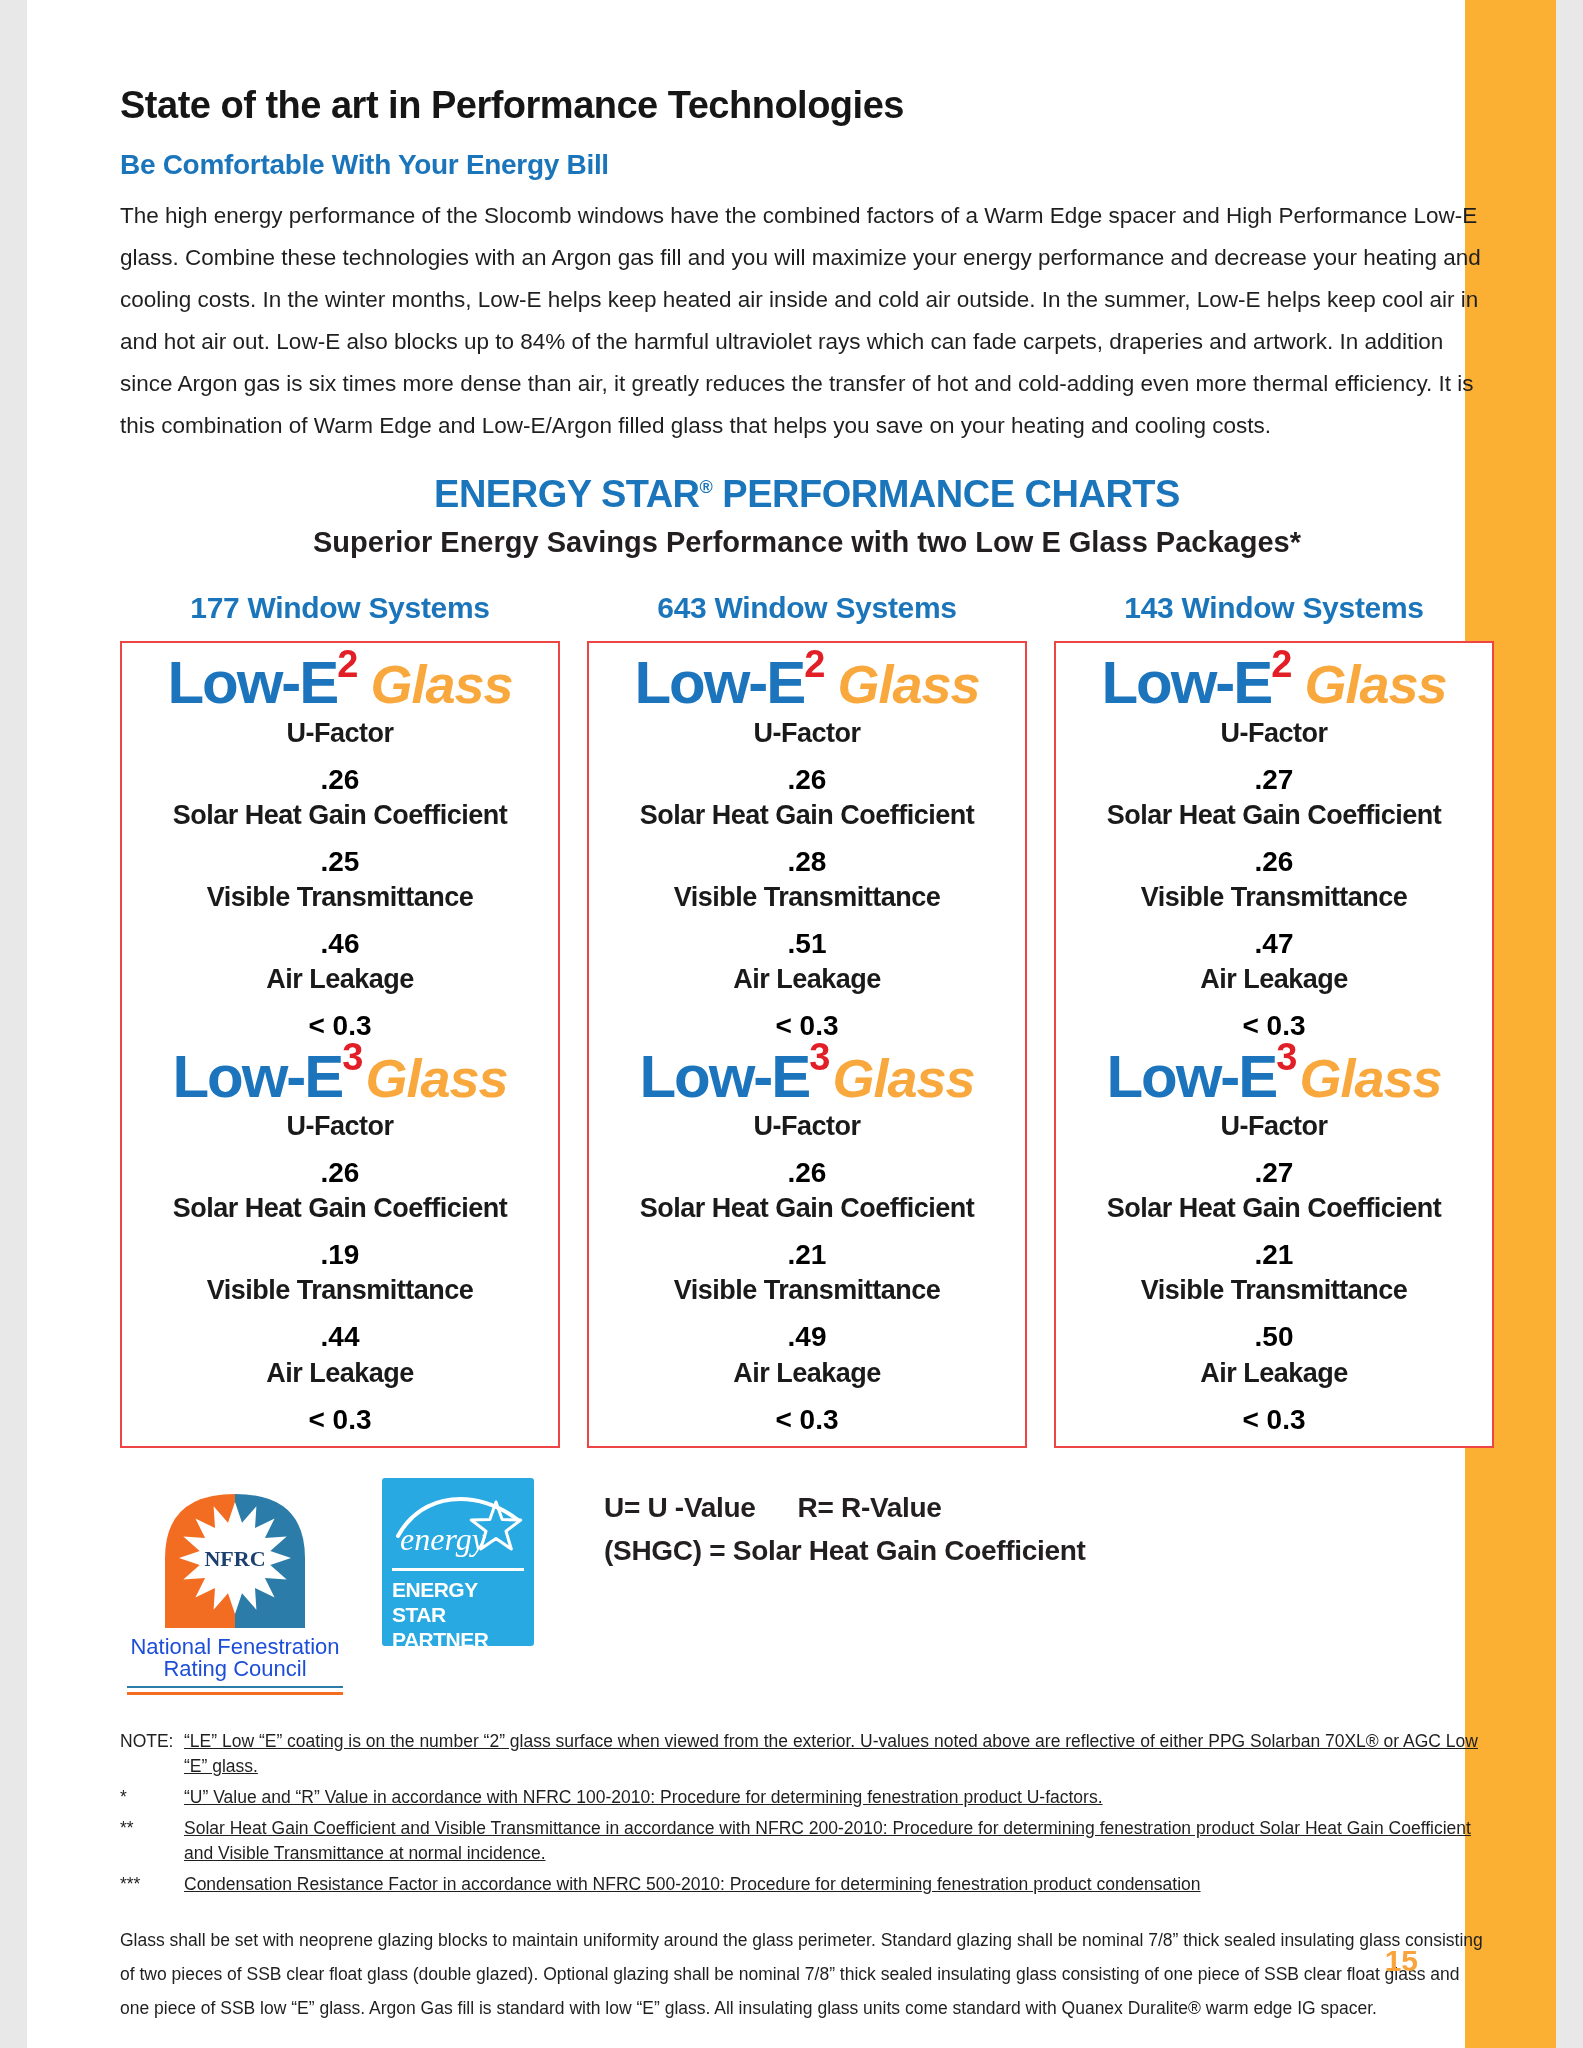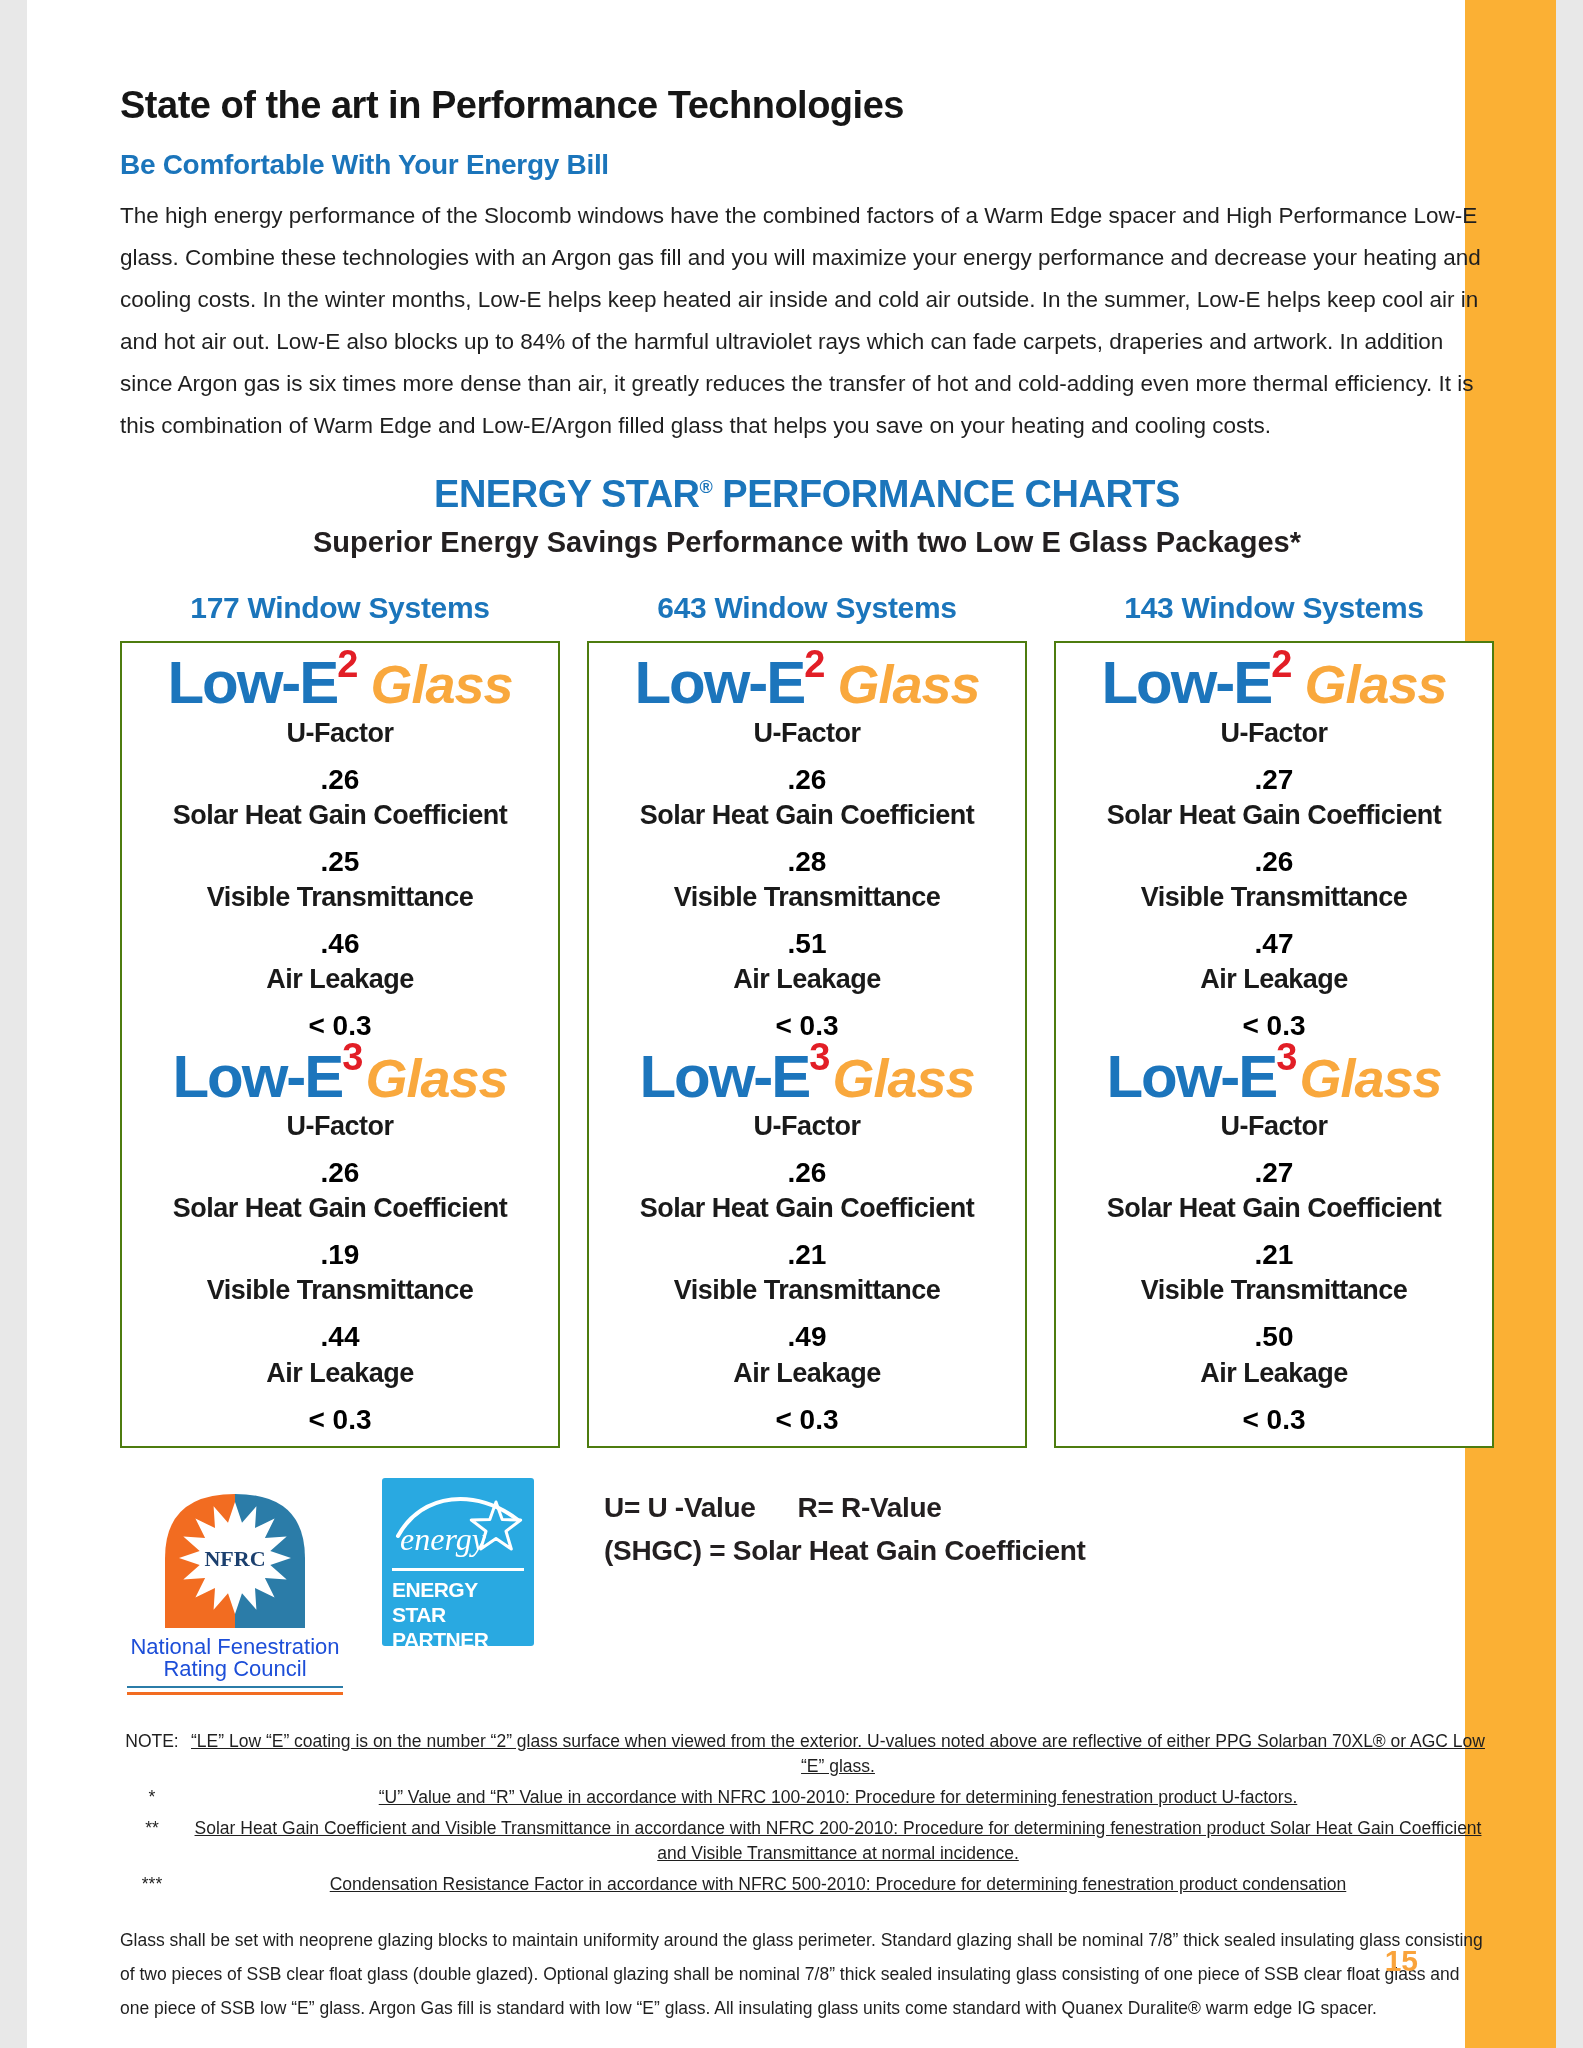"Low-E2 Glass" .box { border: 2px solid #4d7c0f -> 2px solid #ef4444 }
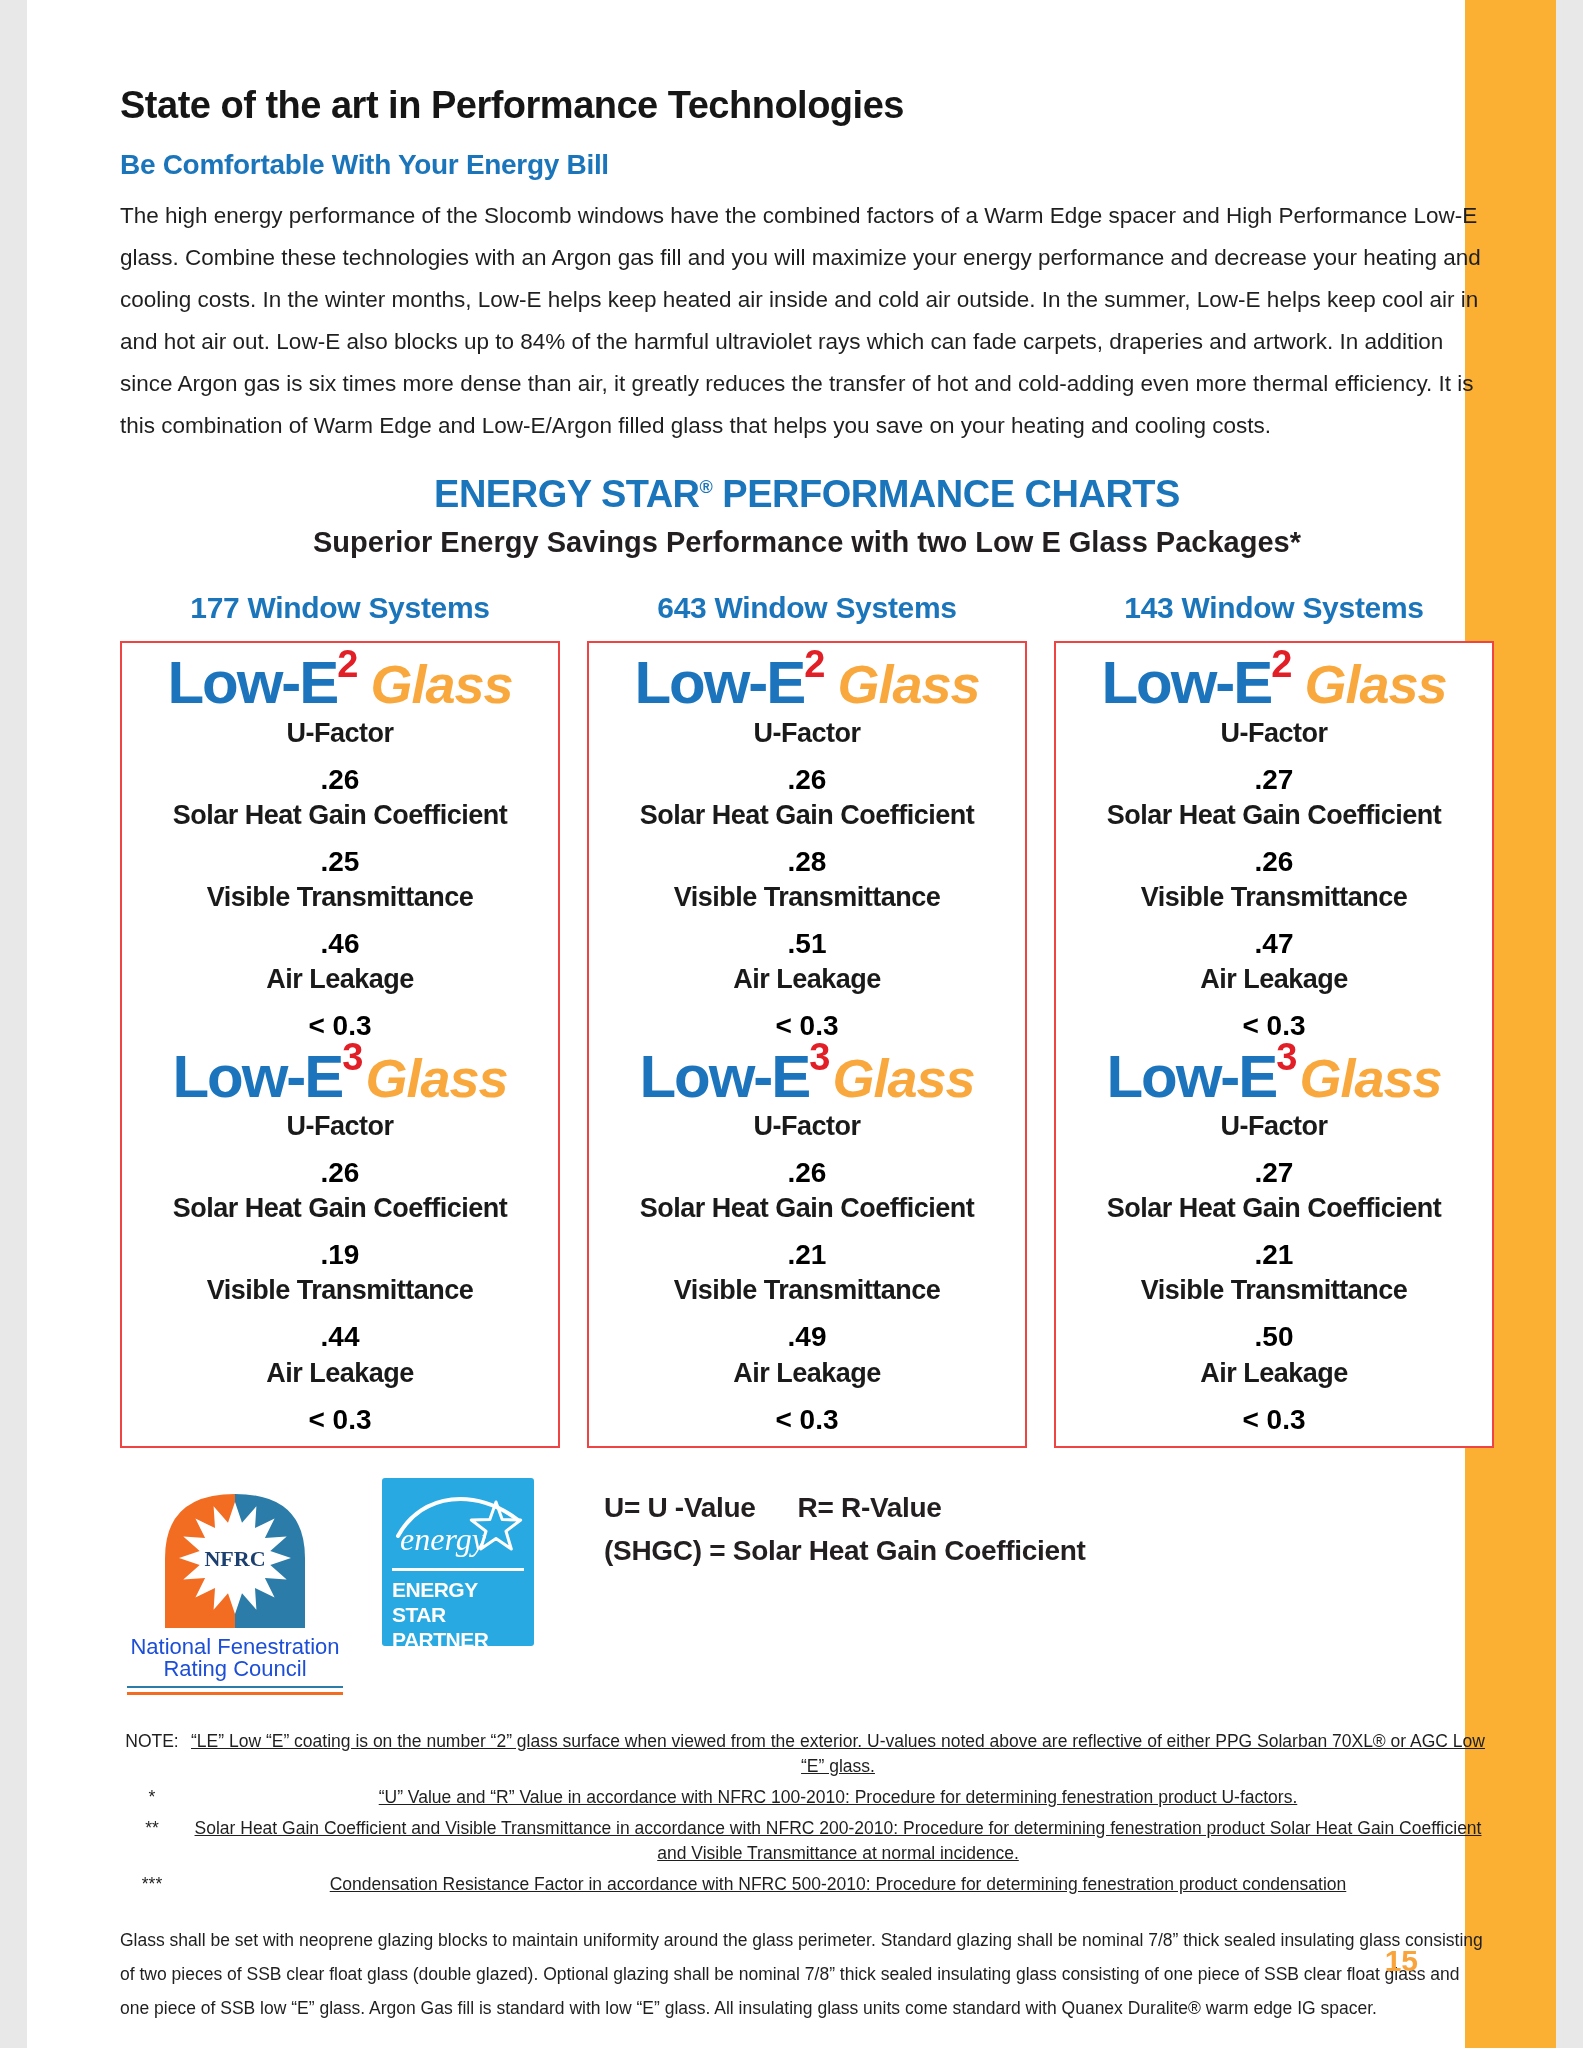"NOTE:" .notes { text-align: center -> none }
